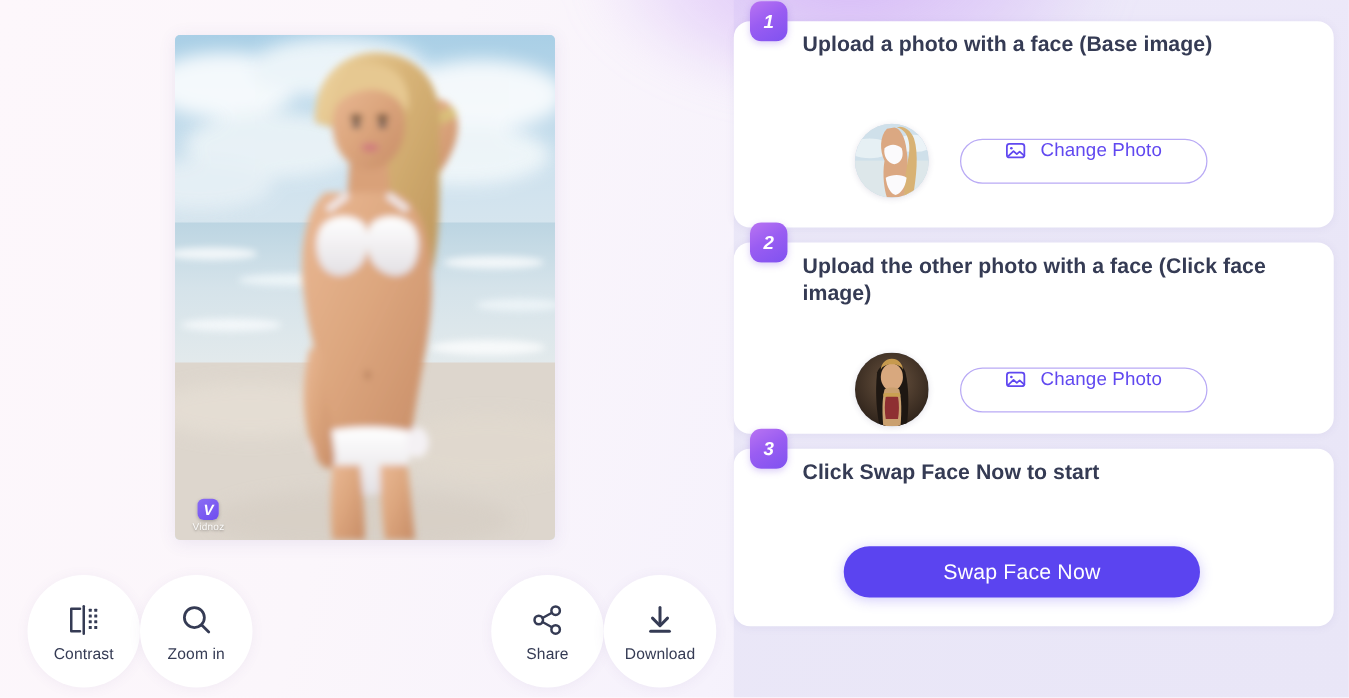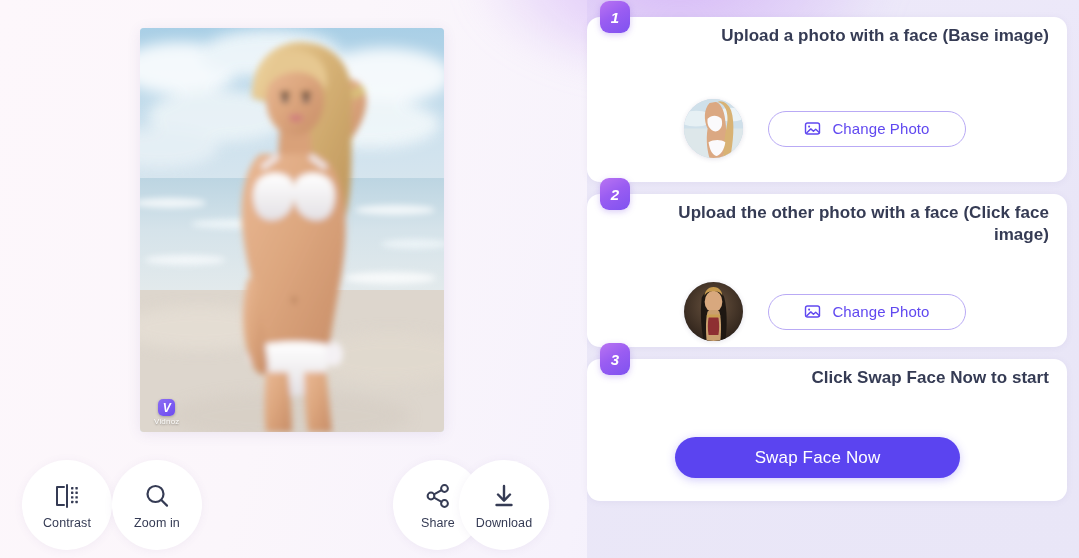"Upload a photo with a" .step-title { text-align: right -> none }
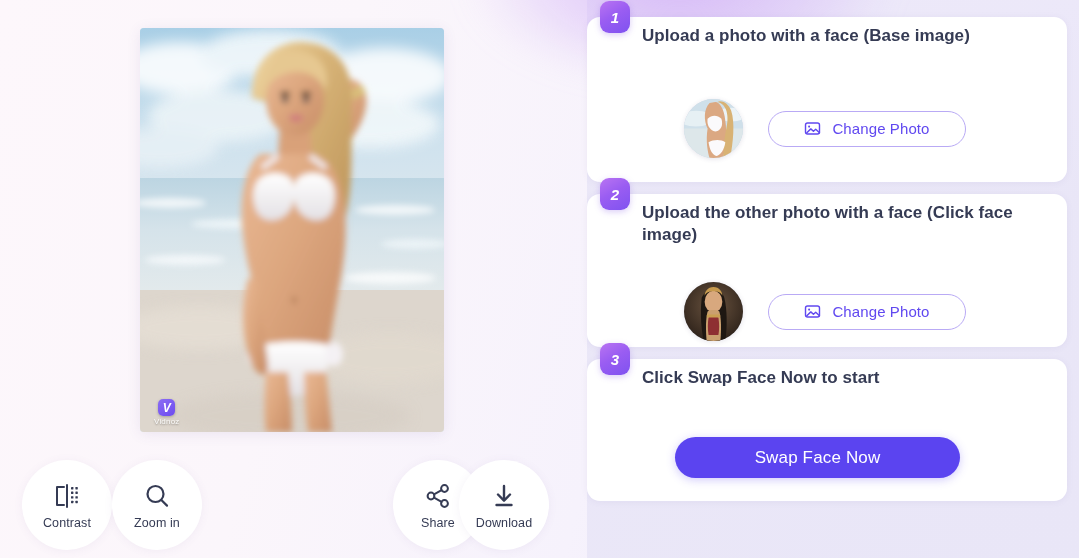"Change Photo" .change-photo { align-items: center -> flex-start }
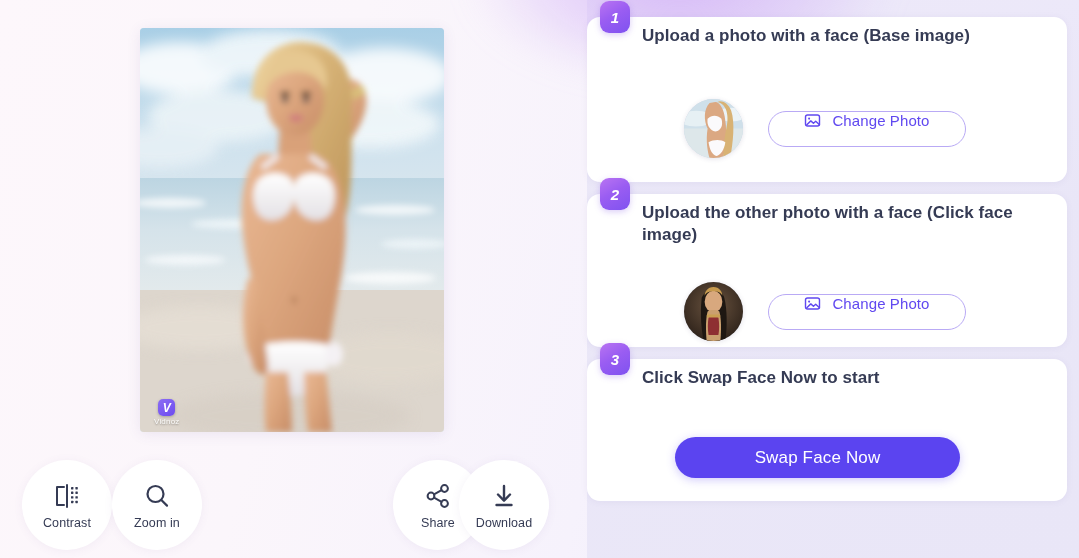"Download" .tool-download { left: 459px -> 483px }
